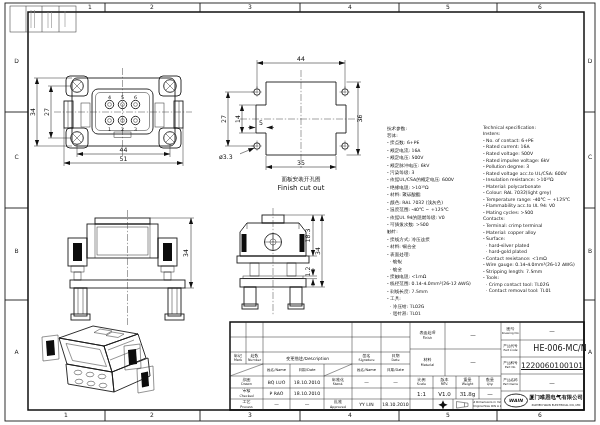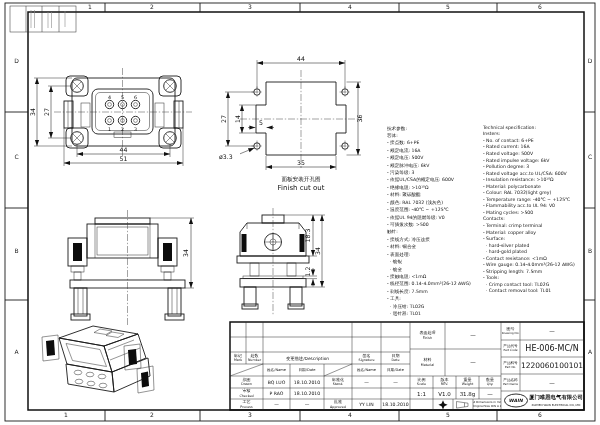"HE-006-MC/N" div.tb { padding-left: none -> 8px }
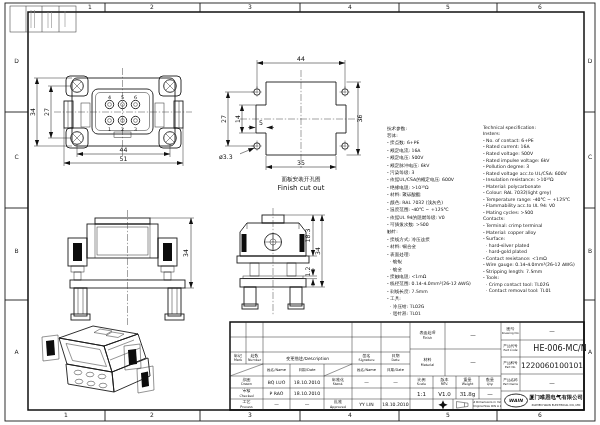"1220060100101" div.tb { text-decoration: none -> underline }
